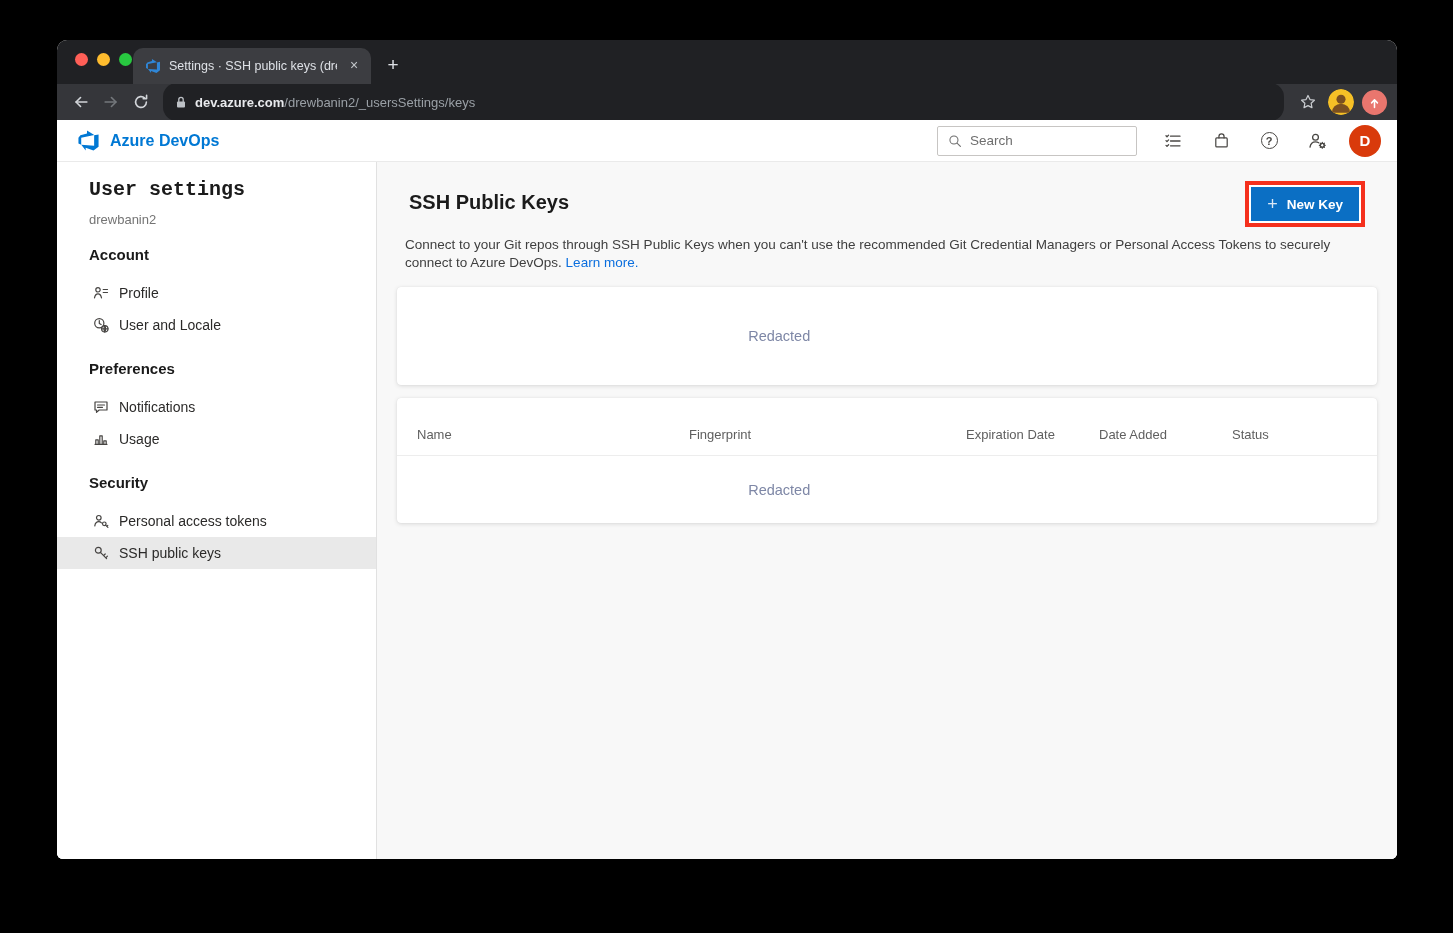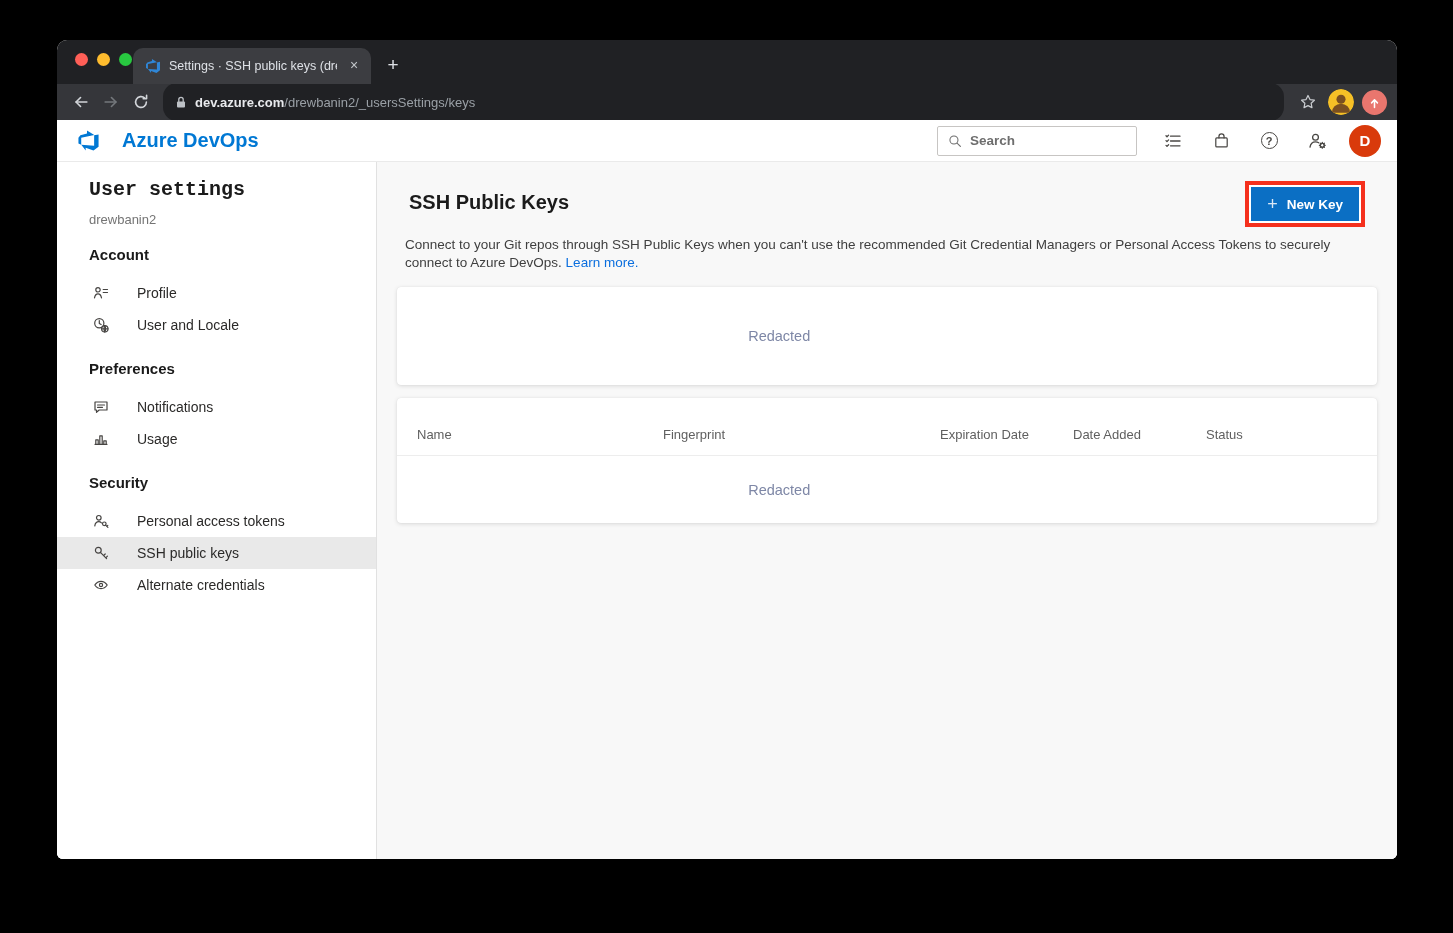"Azure DevOps" .brand-name { font-size: 20px -> 16px; margin-left: 12px -> none }
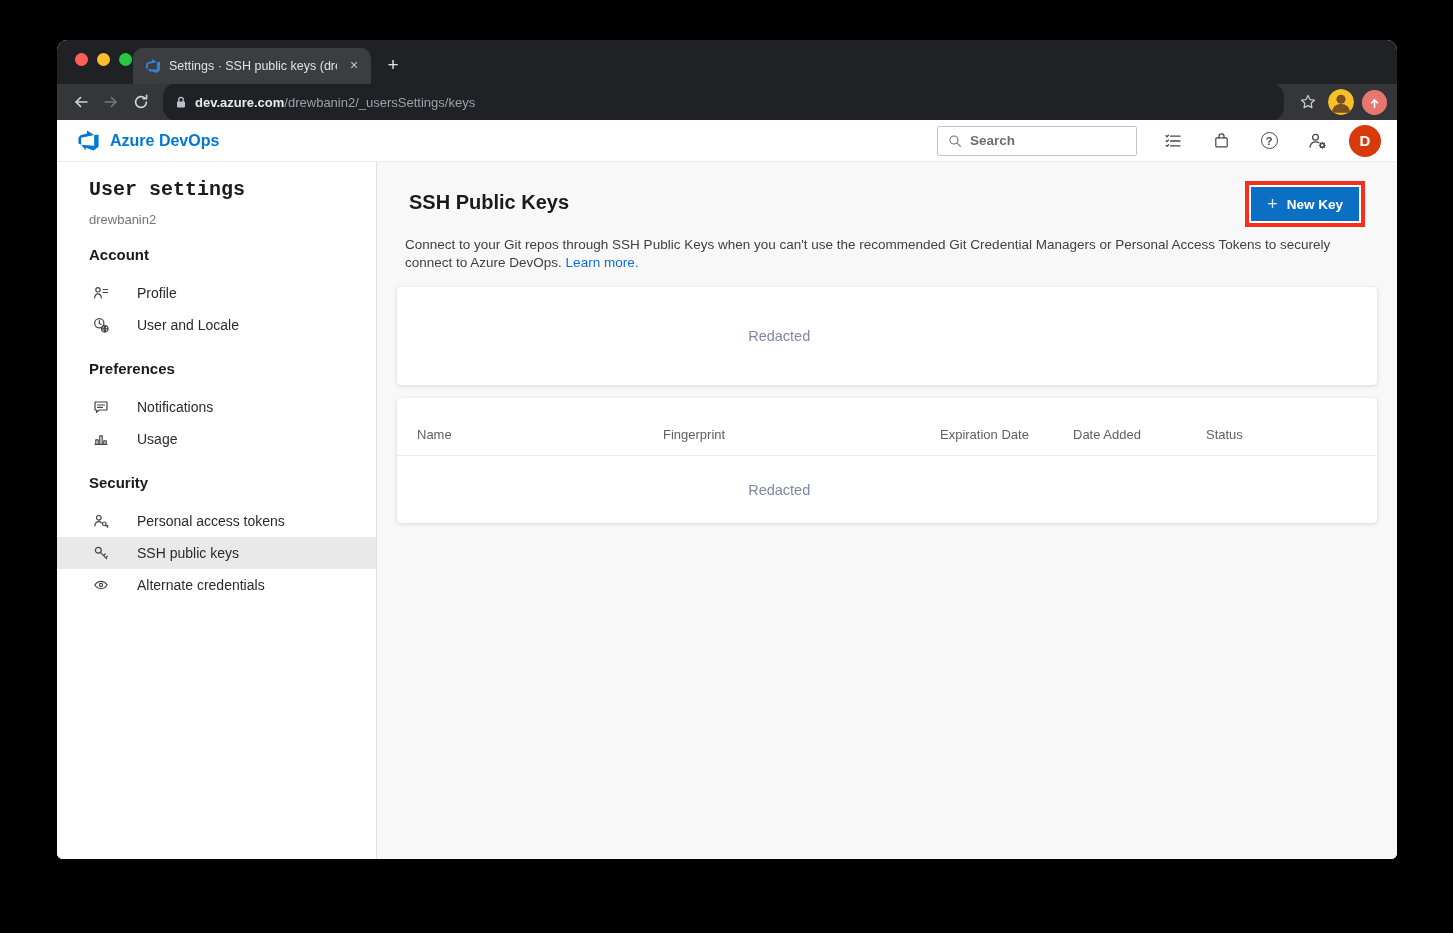"Search" .searchbox input { font-weight: bold -> none }
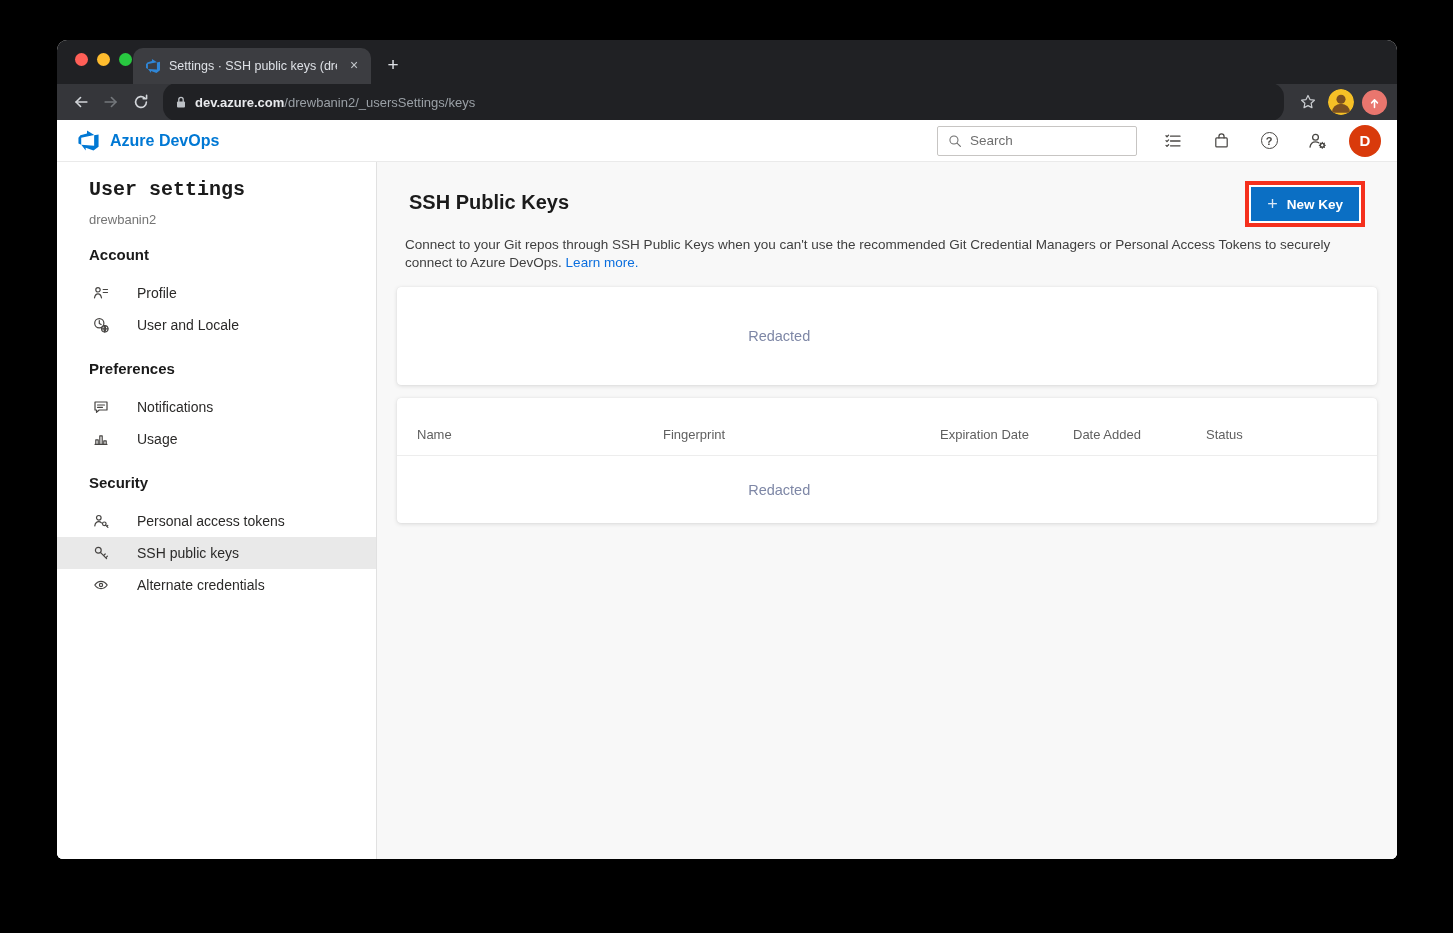"Profile" .sb-item { gap: 28px -> 10px }
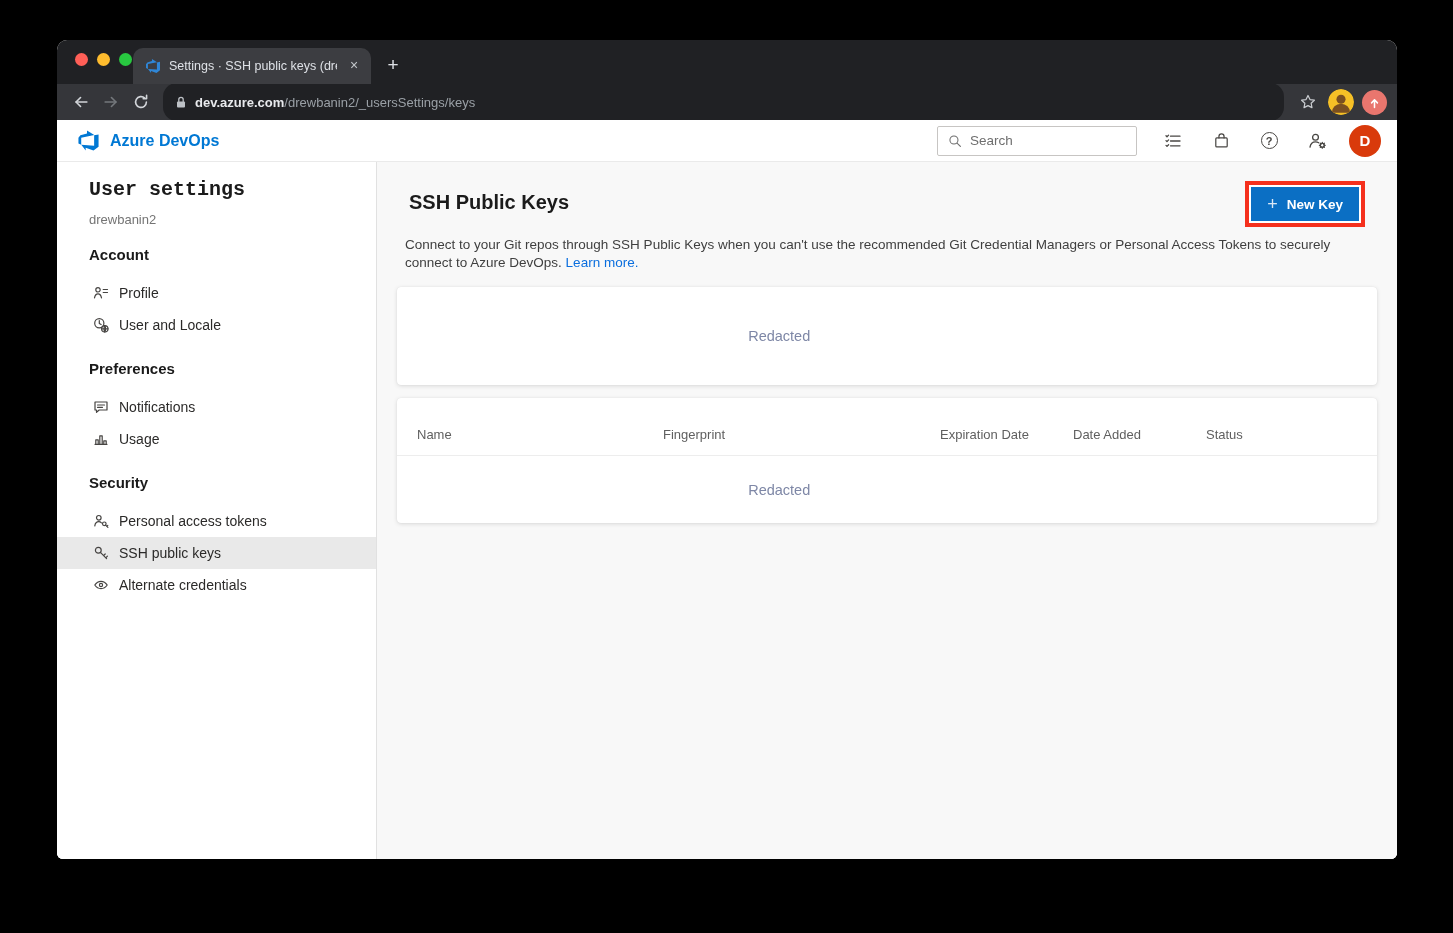"Fingerprint" .th-finger { margin-left: none -> 26px }
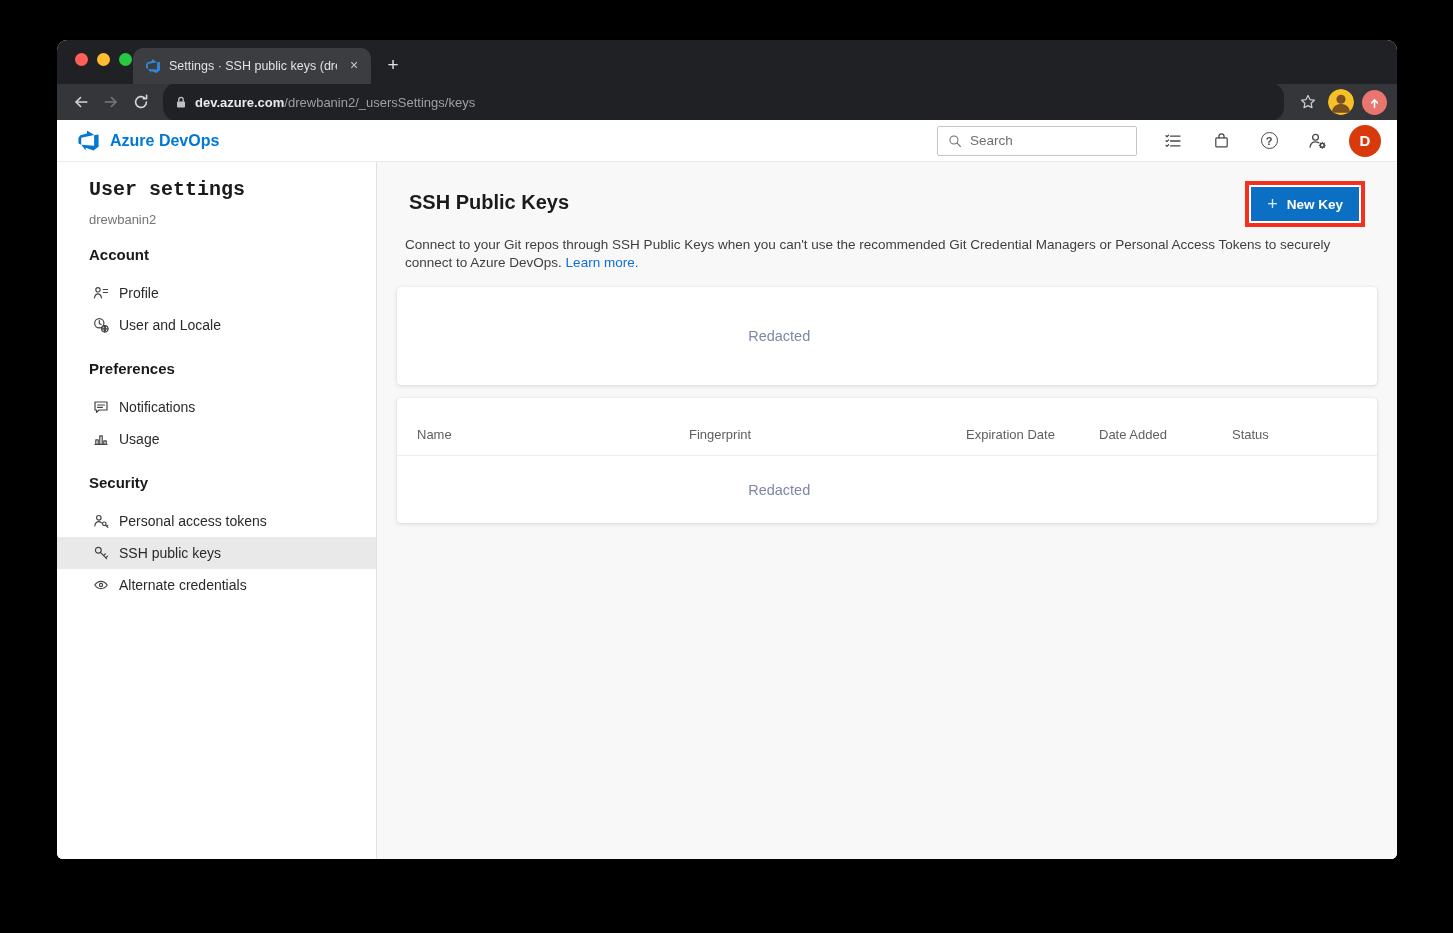"Alternate credentials" div.sb-item { html: <div> <span> <svg> <path></path> <circle></circle> </svg> </span> <span>Alternate credentials</span> </div> -> none }
